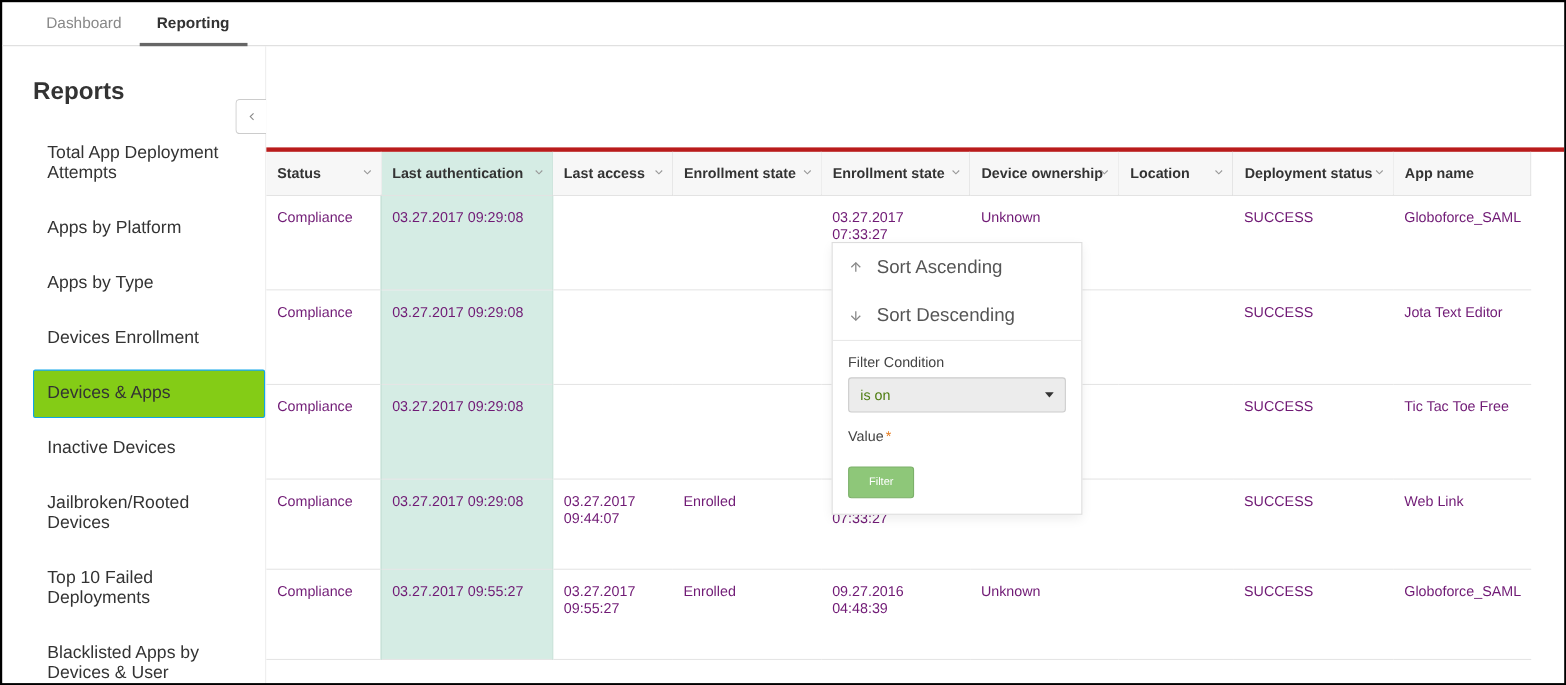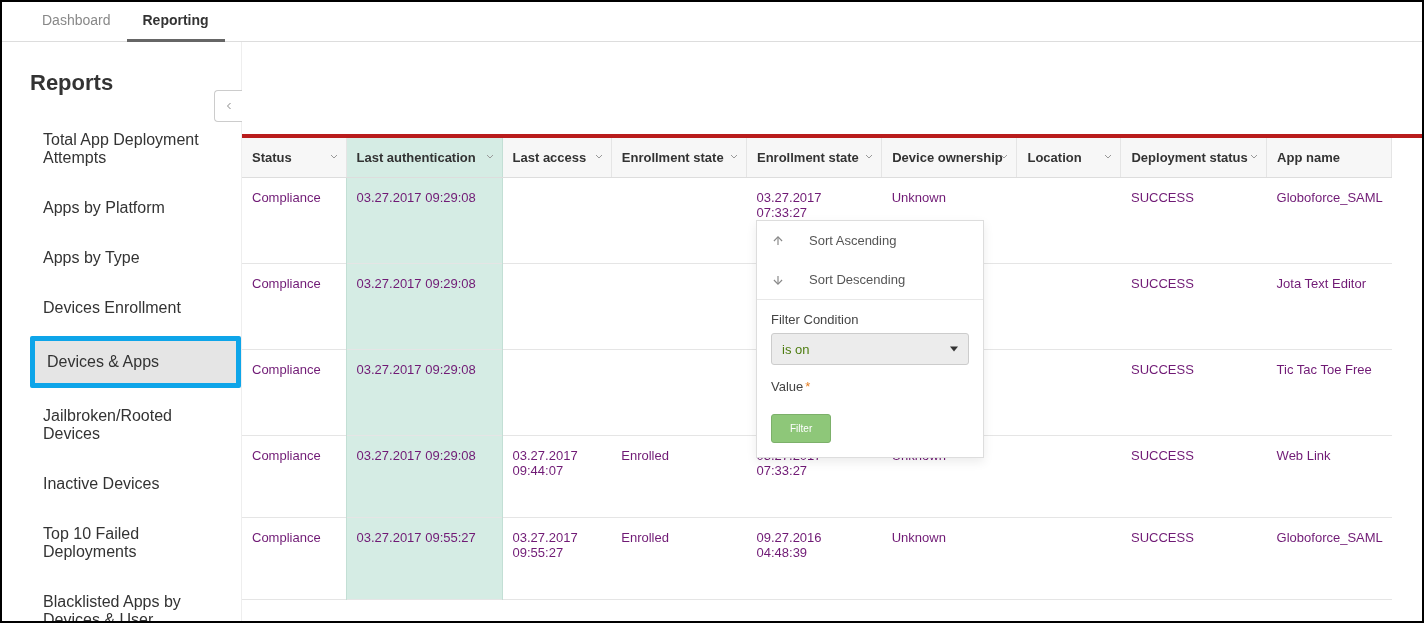"Sort Ascending" .popover-item { font-size: 13px -> 17px; gap: 24px -> 12px }
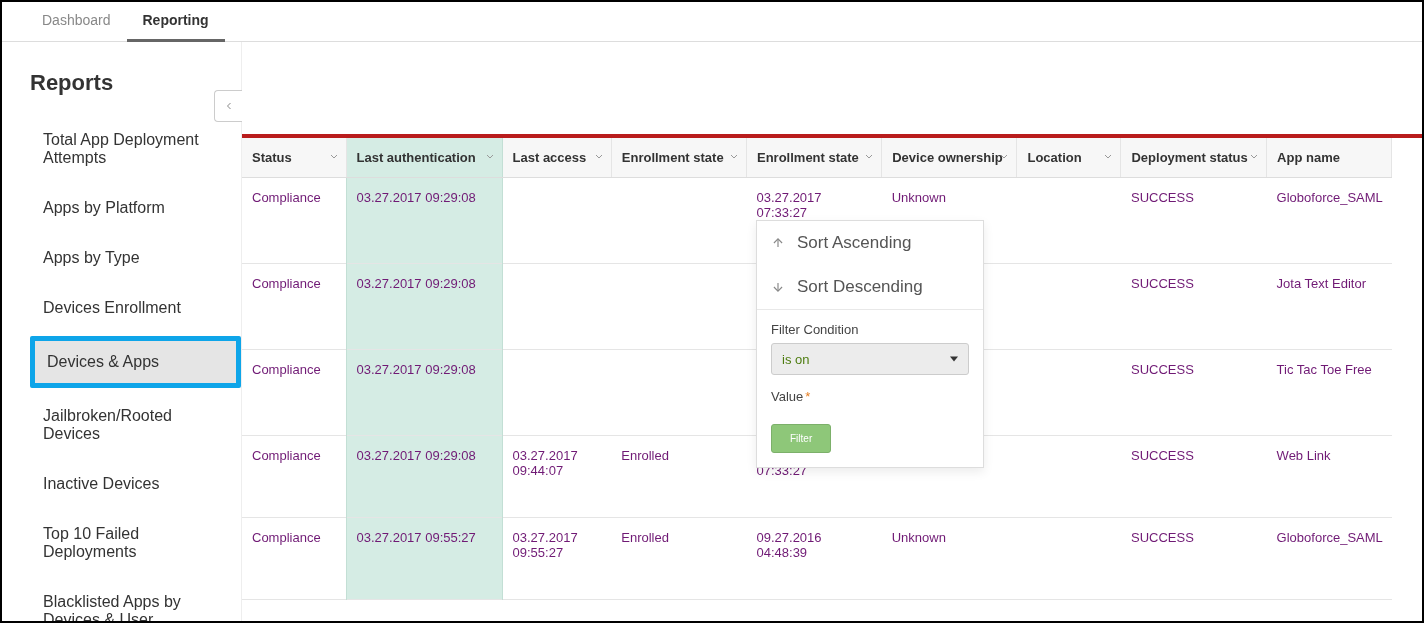"Devices & Apps" .sidebar-item.selected { background: #e5e5e5 -> #84cc16; border: 5px solid #0ea5e9 -> 1px solid #0ea5e9 }
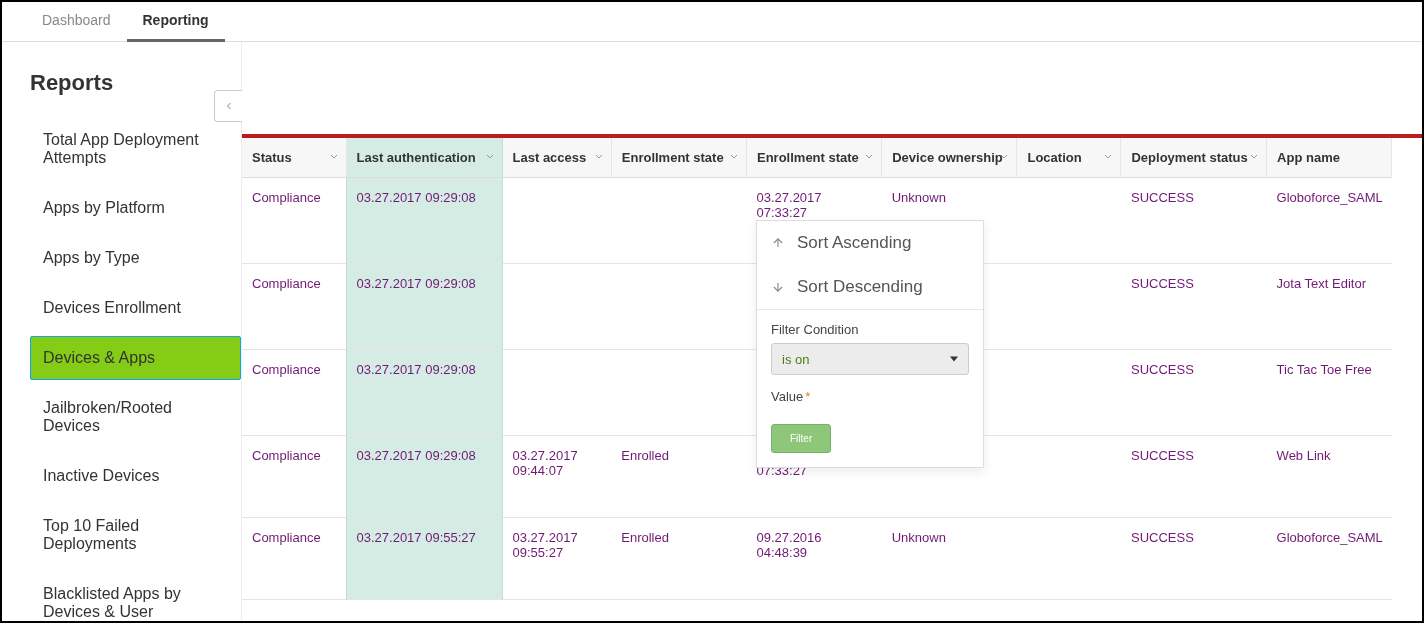"Jailbroken/Rooted Devices" div.sidebar-item { order: before "Inactive Devices" -> after "Inactive Devices" }
